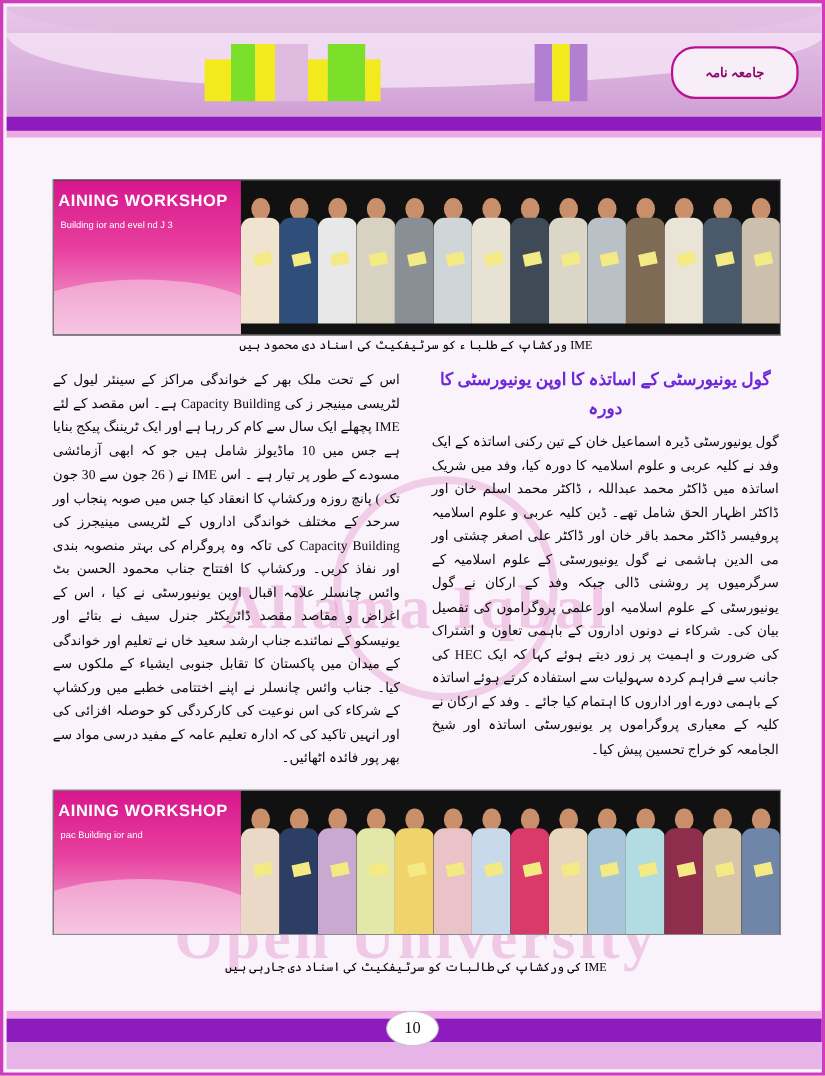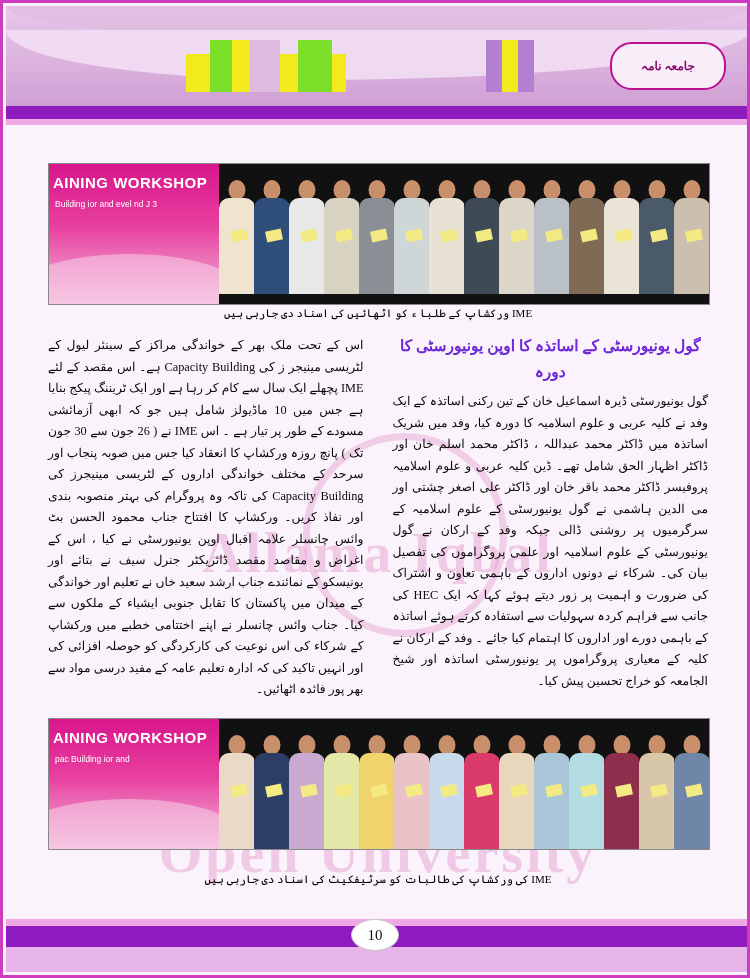"IME ورکشاپ کے طلبا ء" div.strip-caption { text: اٹھائیں کی اسناد دی جارہی -> سرٹیفکیٹ کی اسناد دی محمود }
